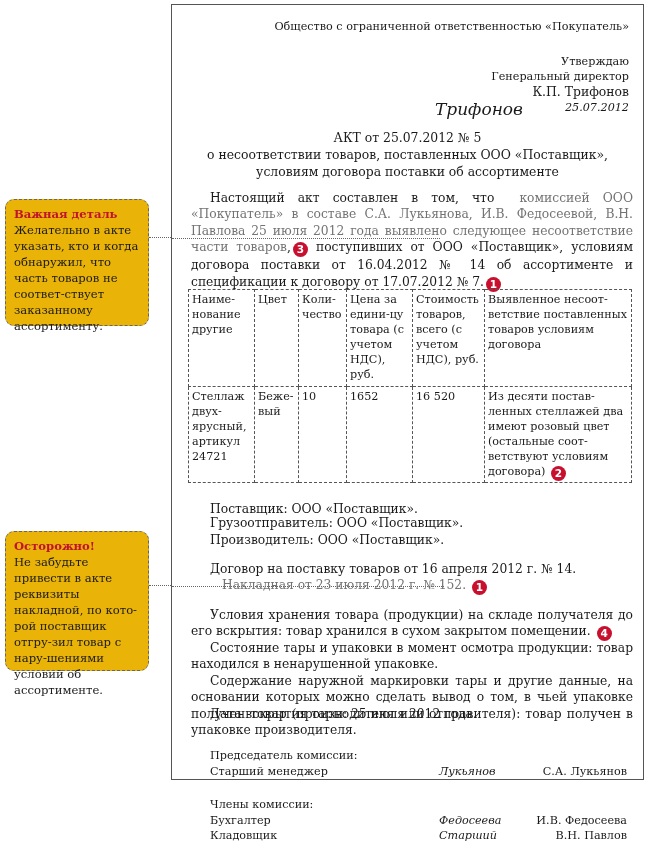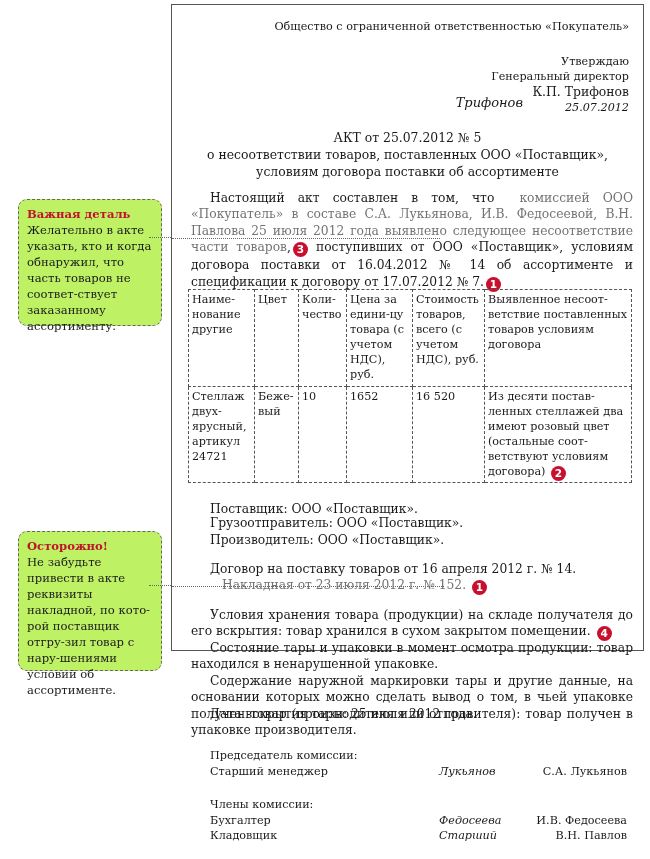"Общество с ограниченной ответственностью" .page { height: 647px -> 776px }
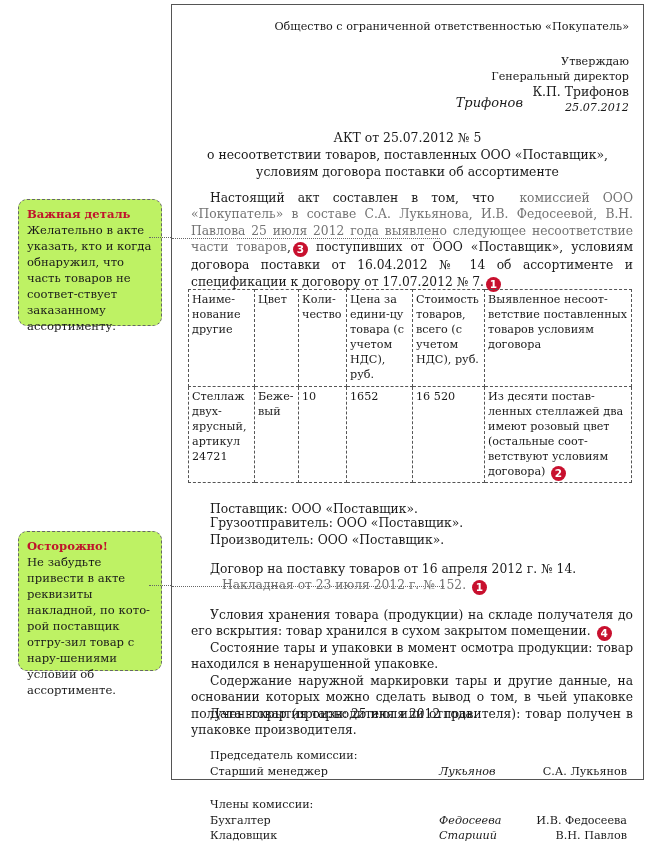"Трифонов" div.abs { font-size: 13px -> 17px; top: 90px -> 96px }
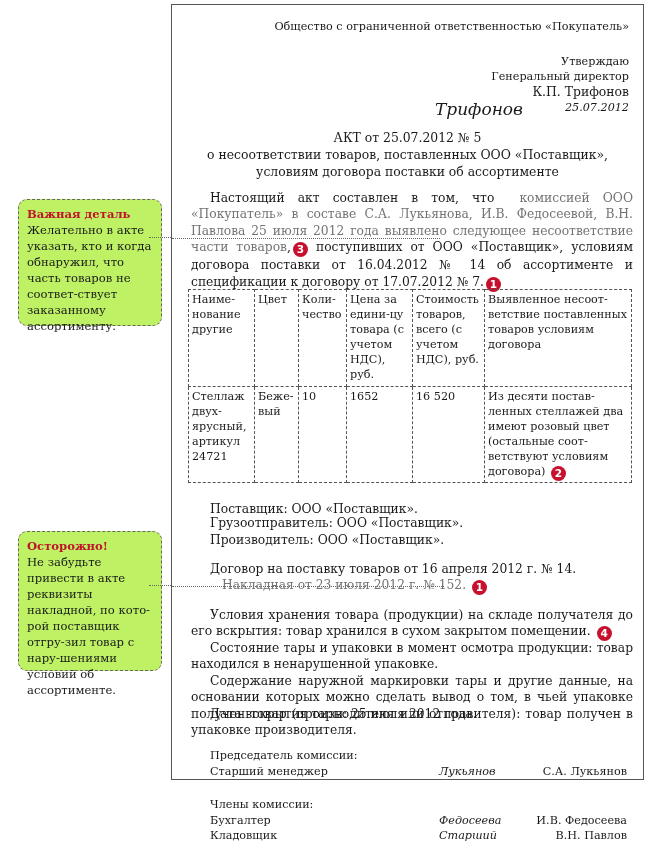"Важная деталь" .callout { background: #bef264 -> #eab308; left: 18px -> 5px }
